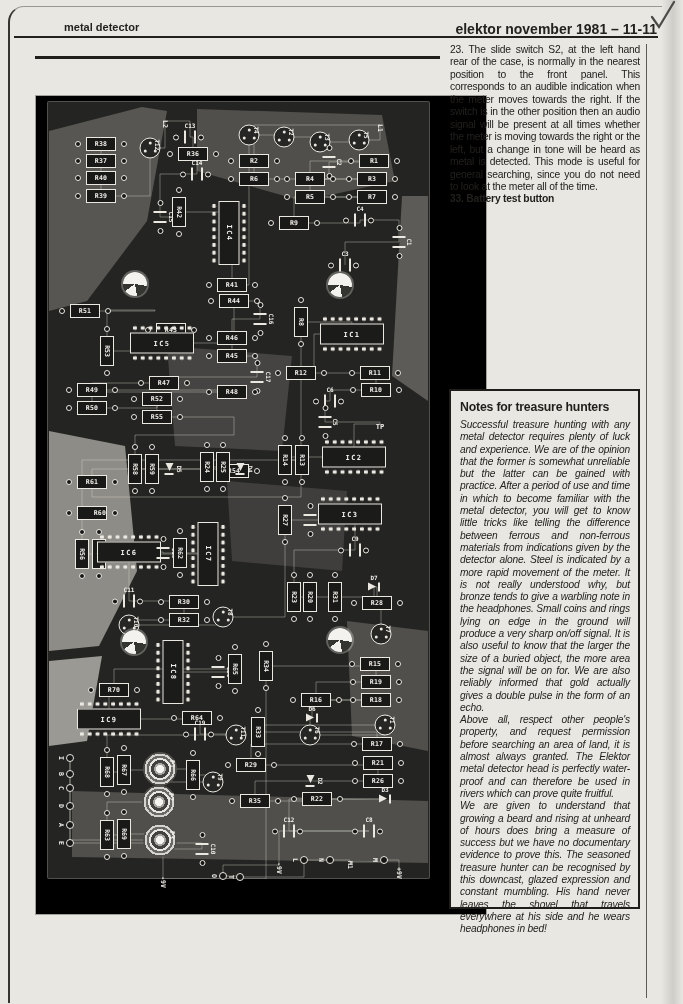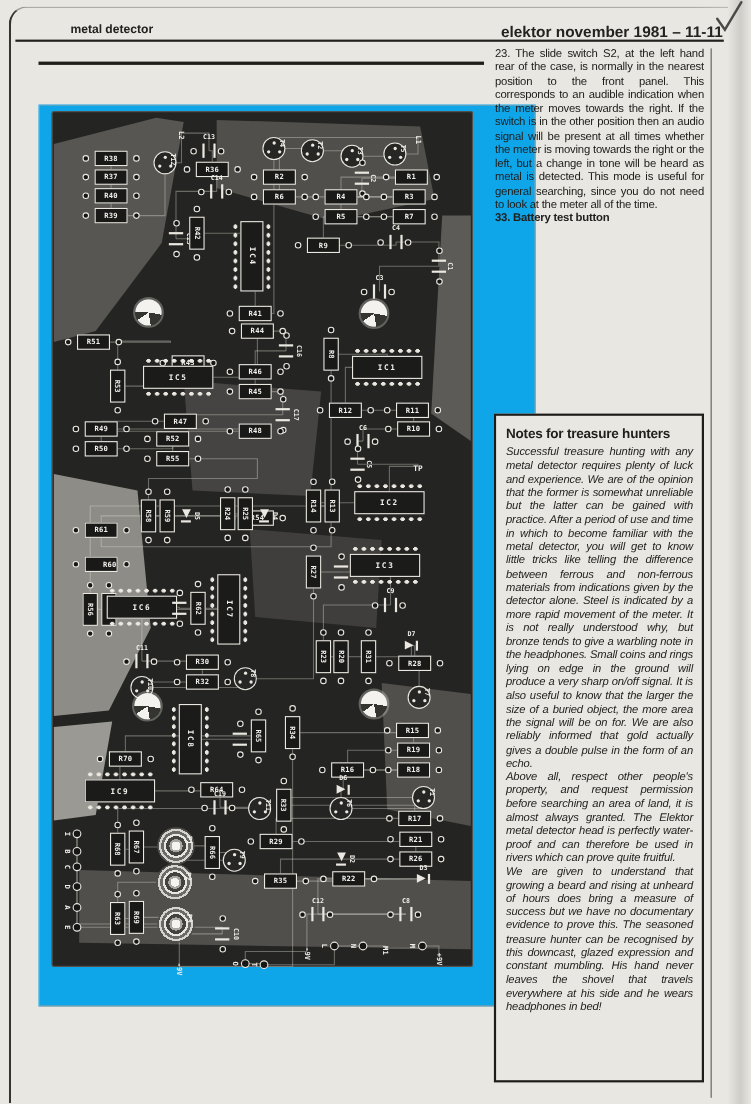"R38" .figure { background: #0ea5e9 -> #000000 }
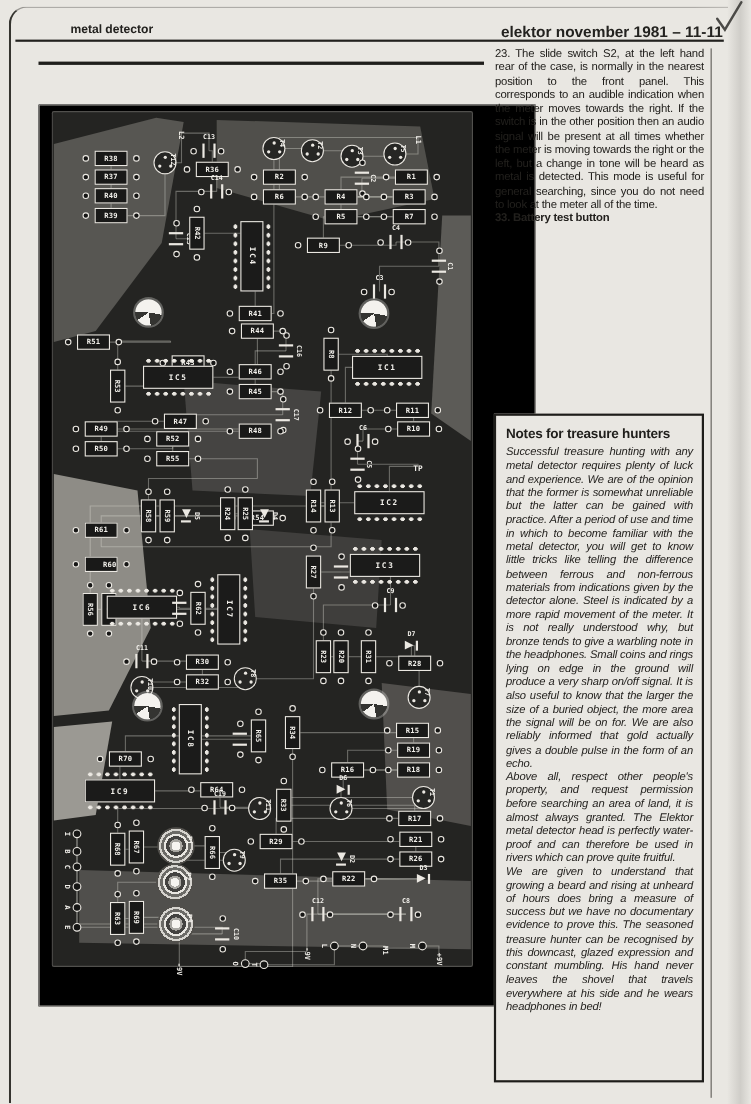"R12" div.cmp { left: 267px -> 254px }
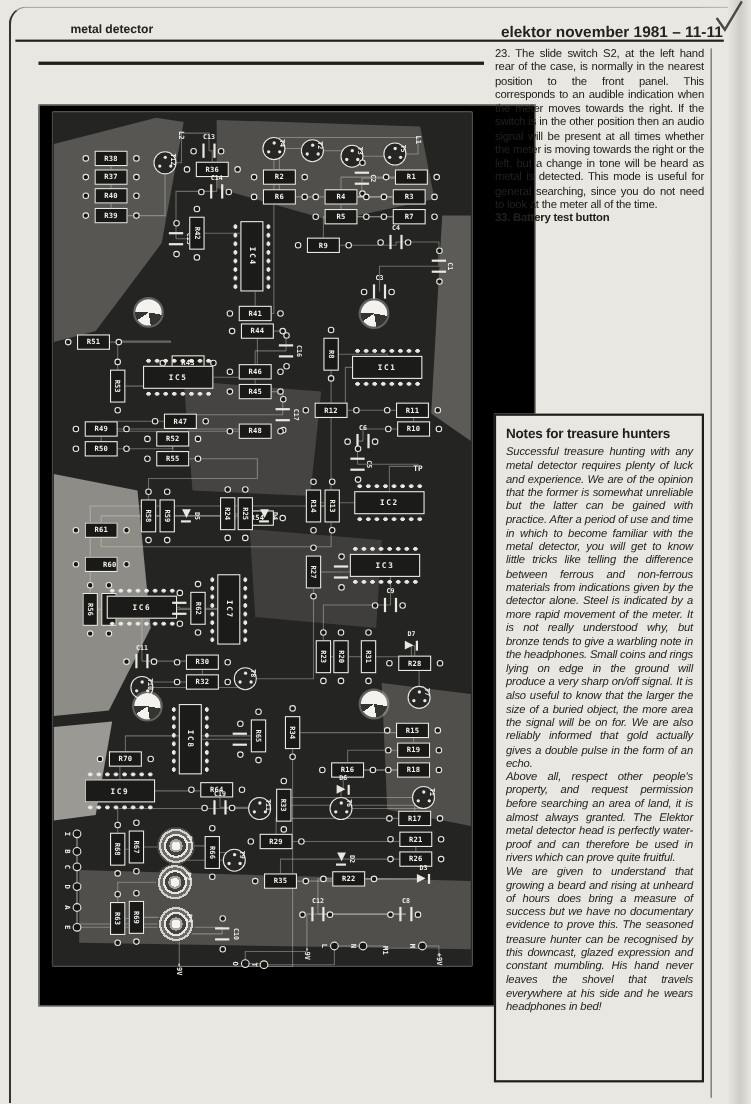"Notes for treasure hunters" .notes-box { height: 608px -> 520px; top: 376px -> 389px }
